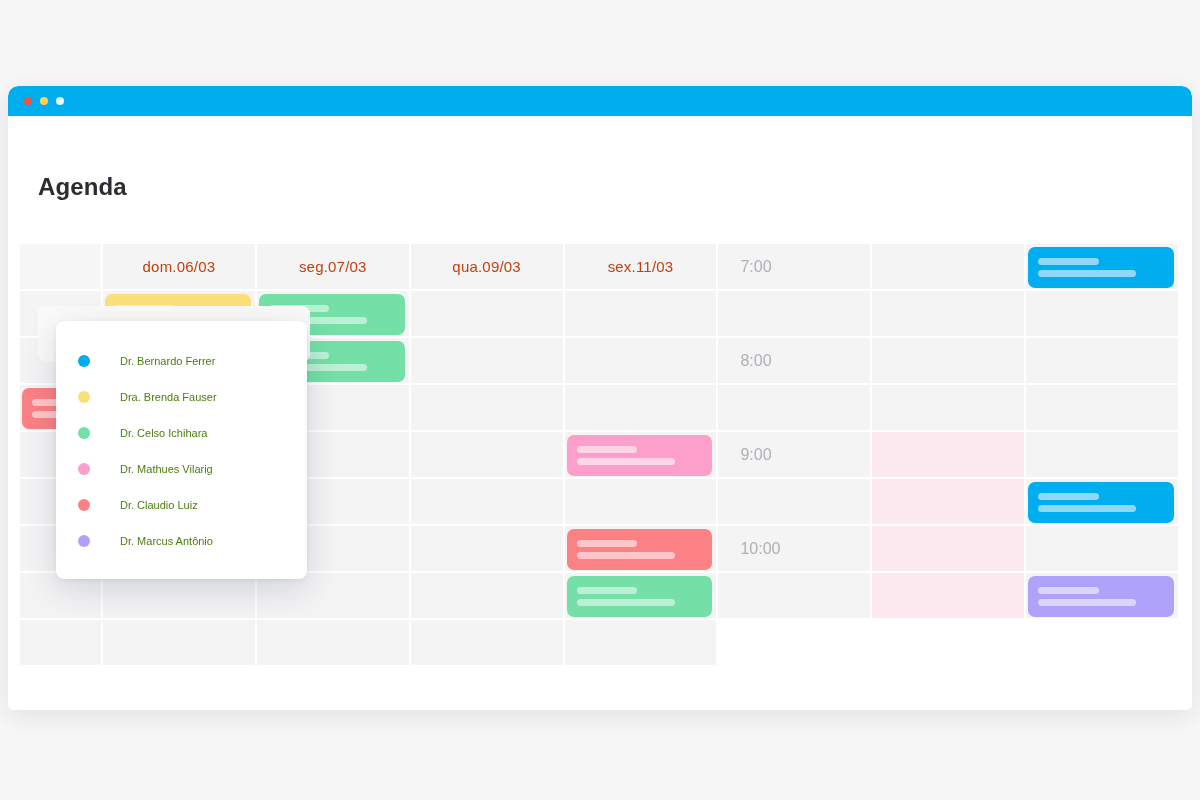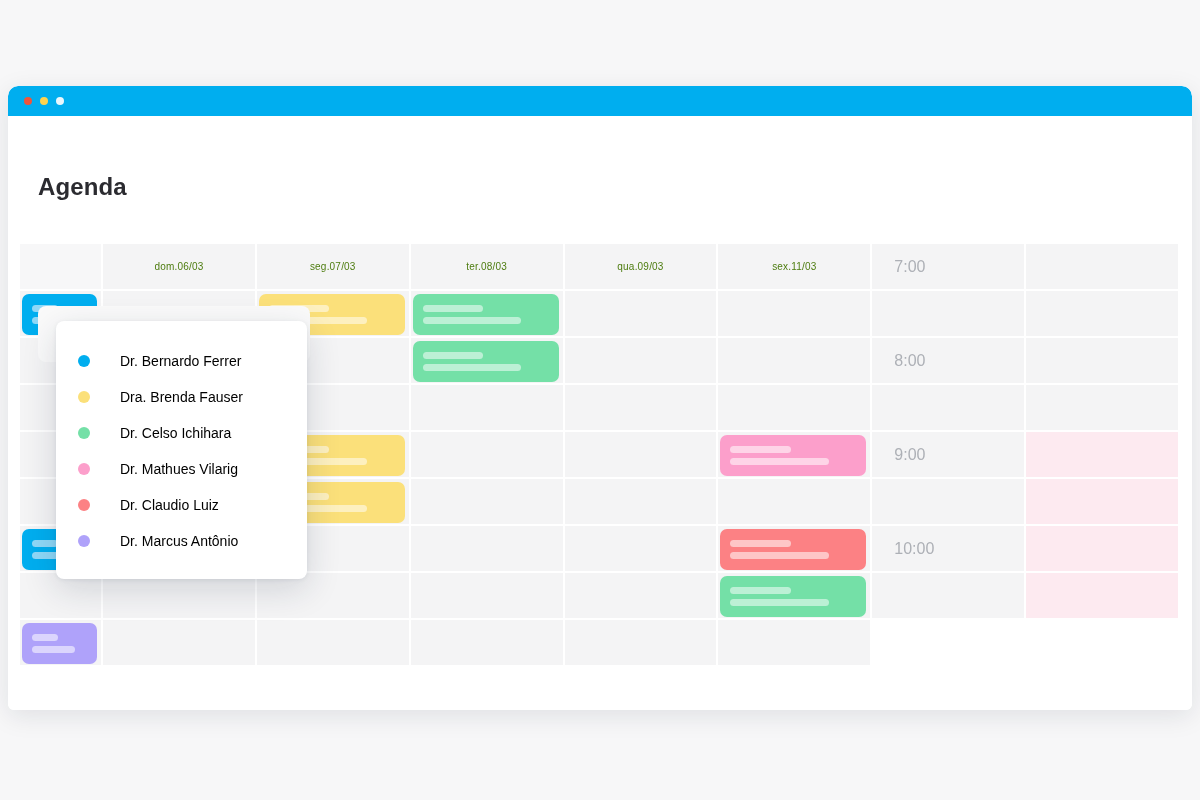"dom.06/03" .hdr { color: #4d7c0f -> #c2410c; font-size: 10px -> 15px }
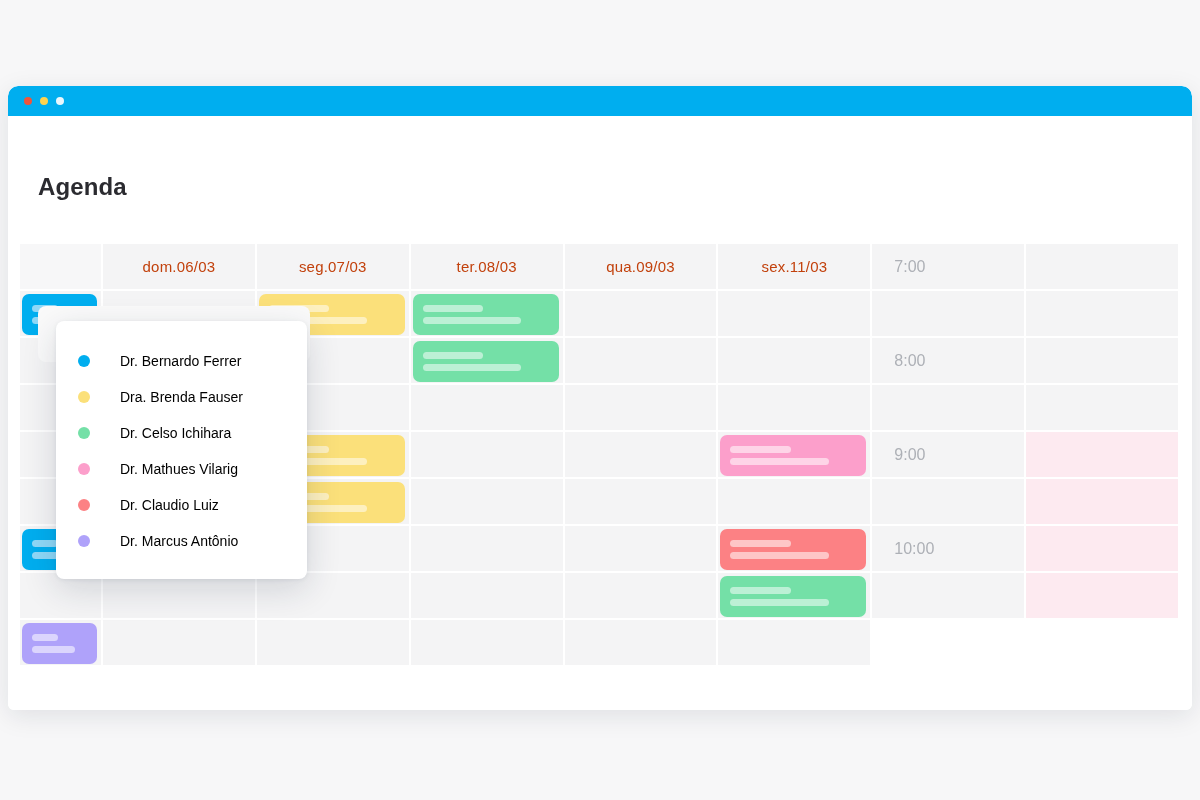"ter.08/03" div.hdr { html: <div>ter.08/03</div> -> none }
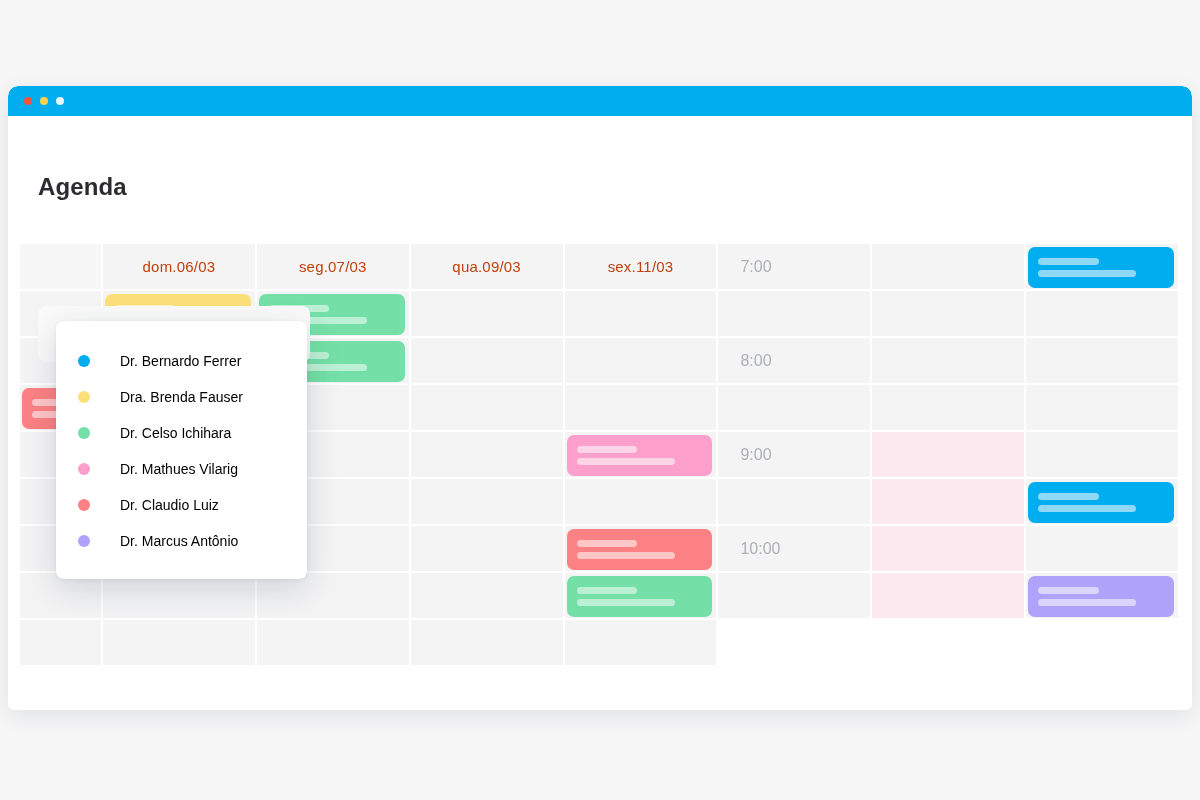"Dr. Bernardo Ferrer" .legend-label { color: #000000 -> #4d7c0f; font-size: 14px -> 11px }
